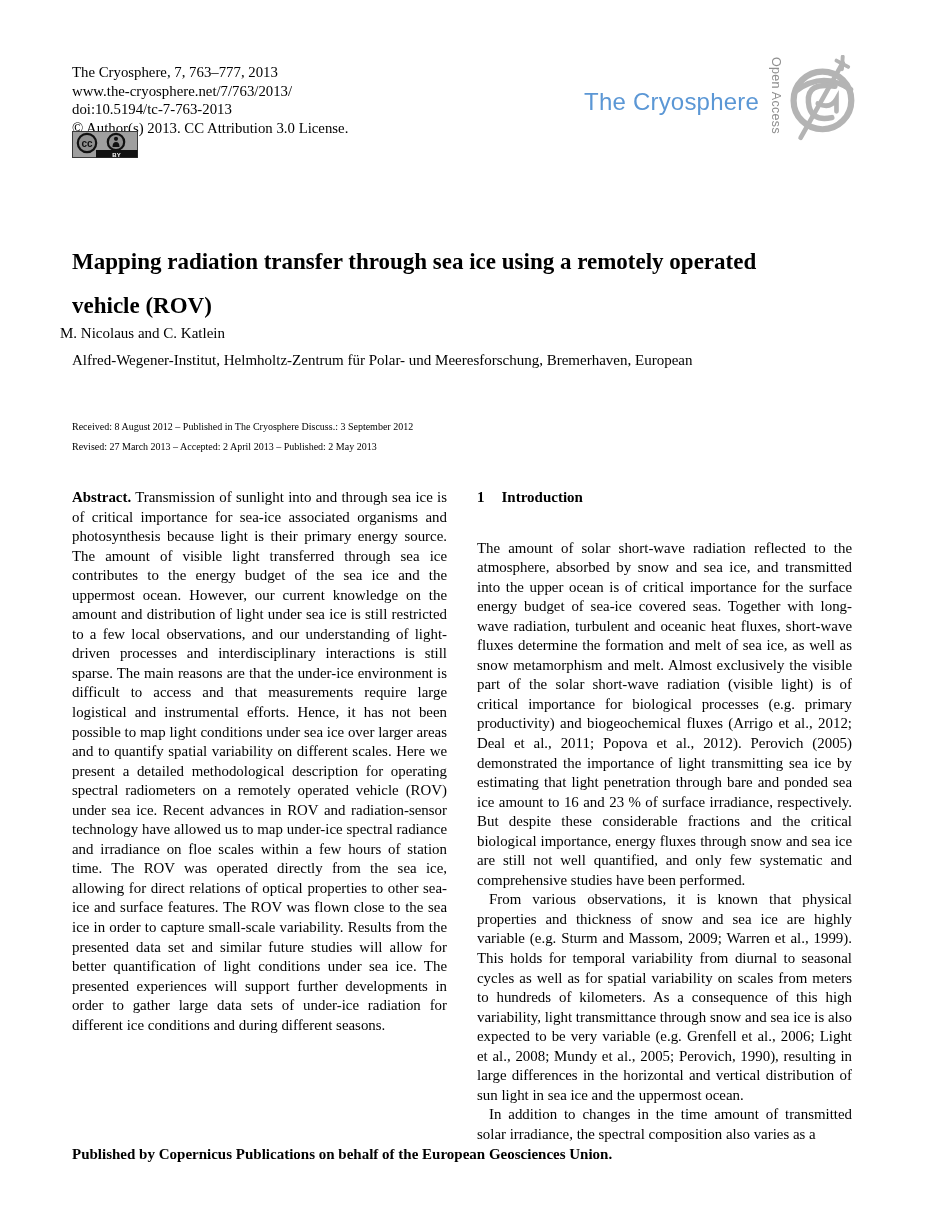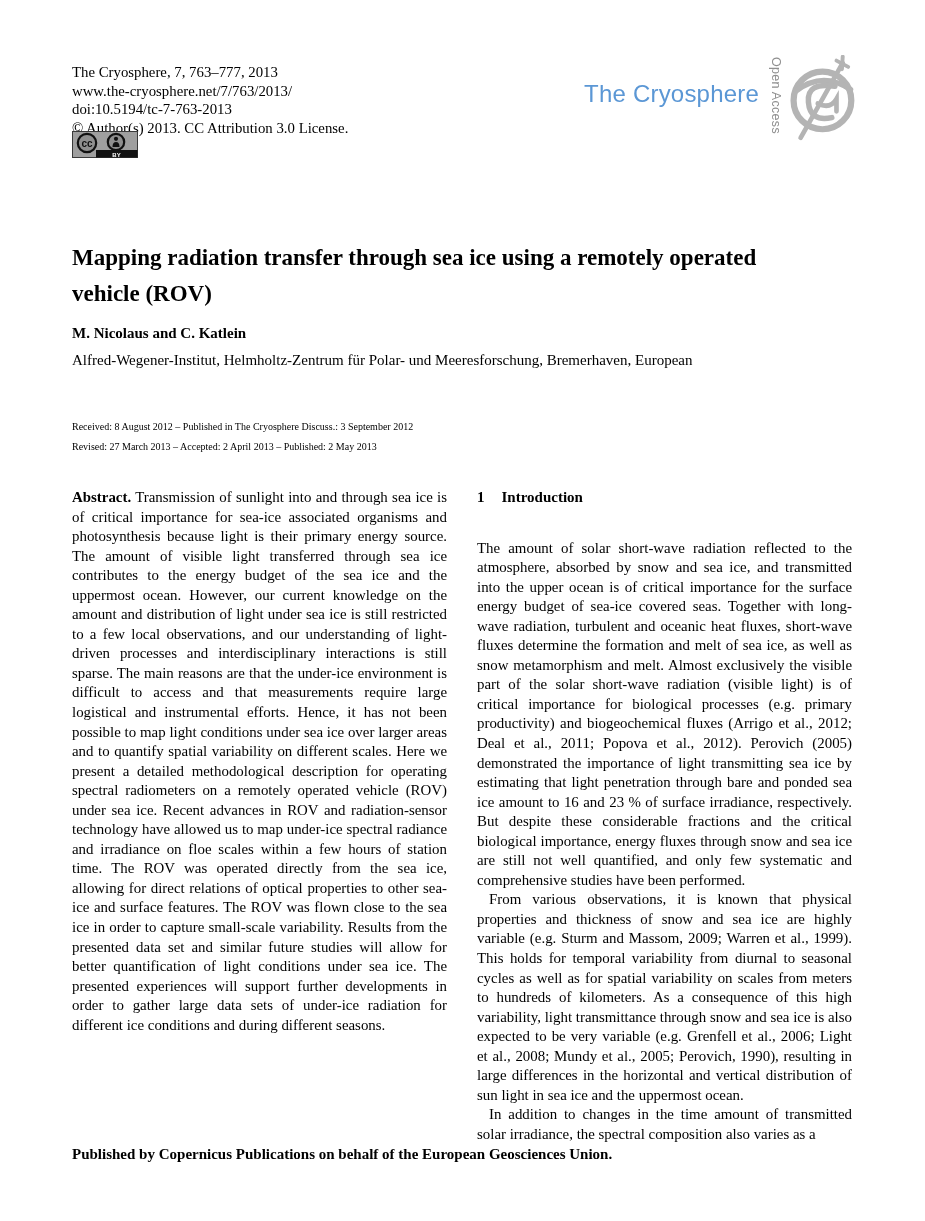"The Cryosphere" .journal-name { margin-top: 25px -> 33px }
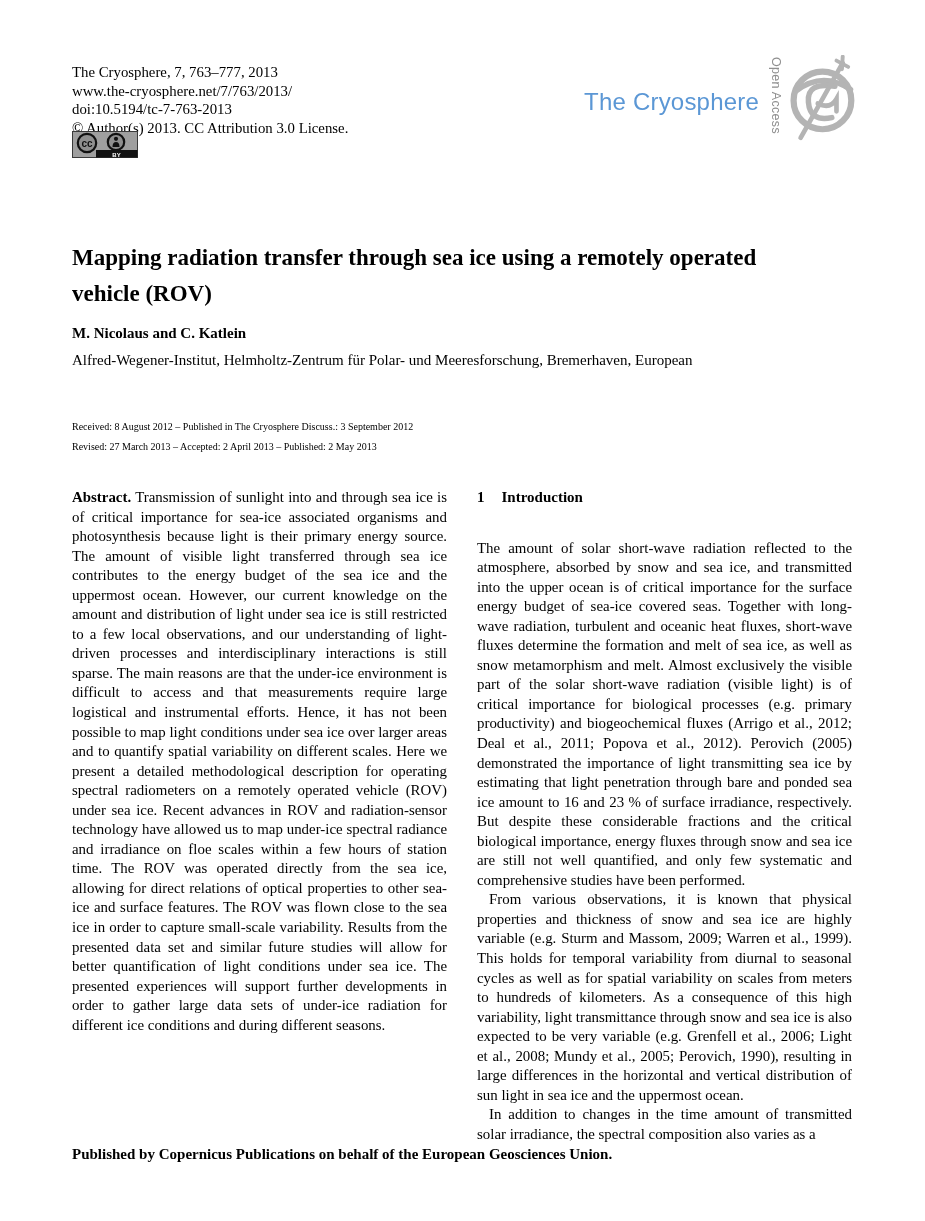"Mapping radiation transfer through sea" .title { line-height: 36px -> 44px }
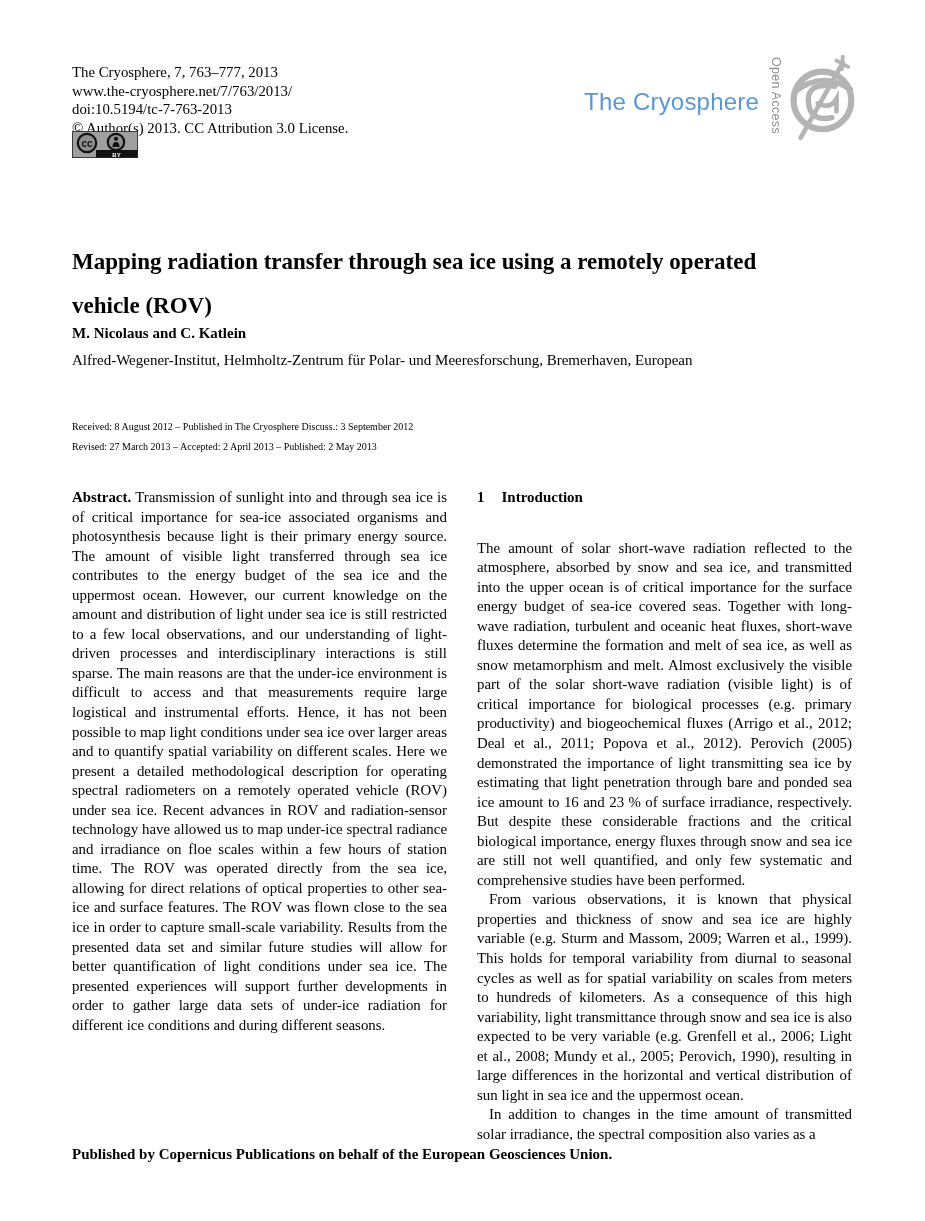"M. Nicolaus and C. Katlein" .authors { font-weight: bold -> normal; left: 72px -> 60px }
